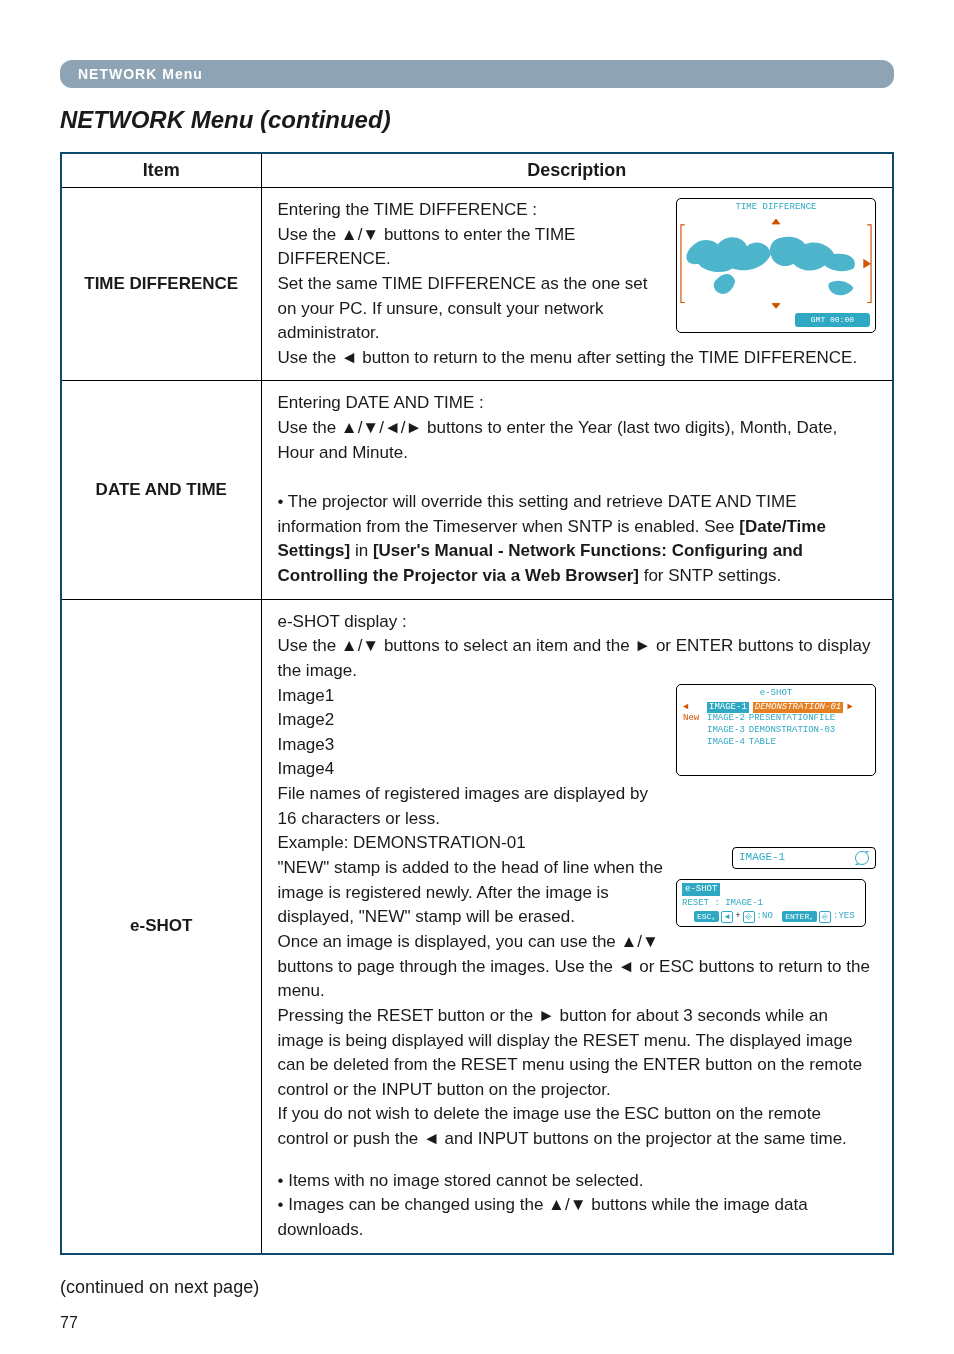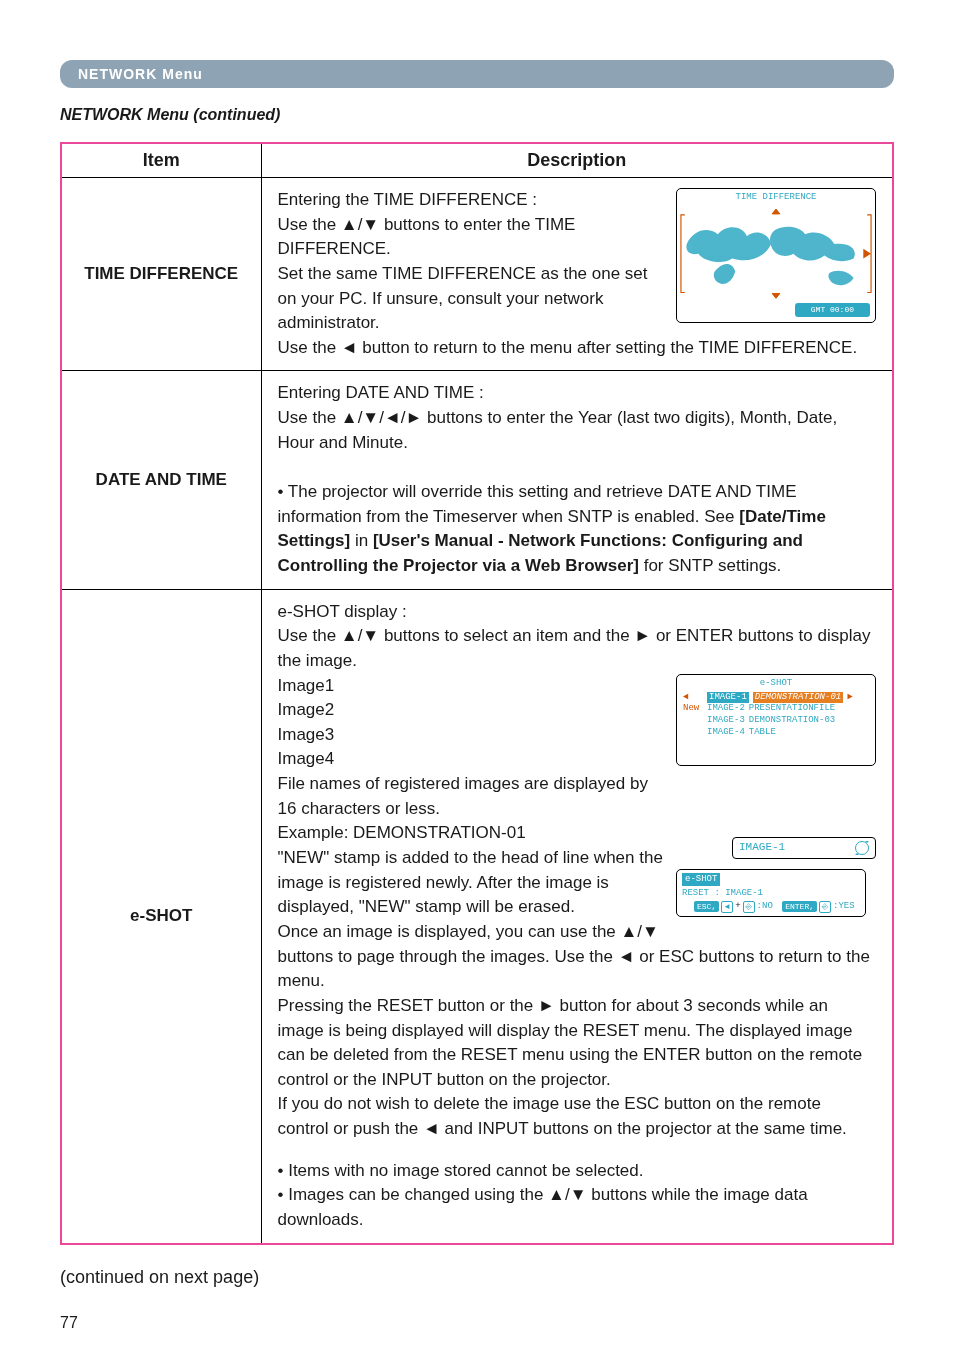"NETWORK Menu (continued)" .section-title { font-size: 16px -> 24px }
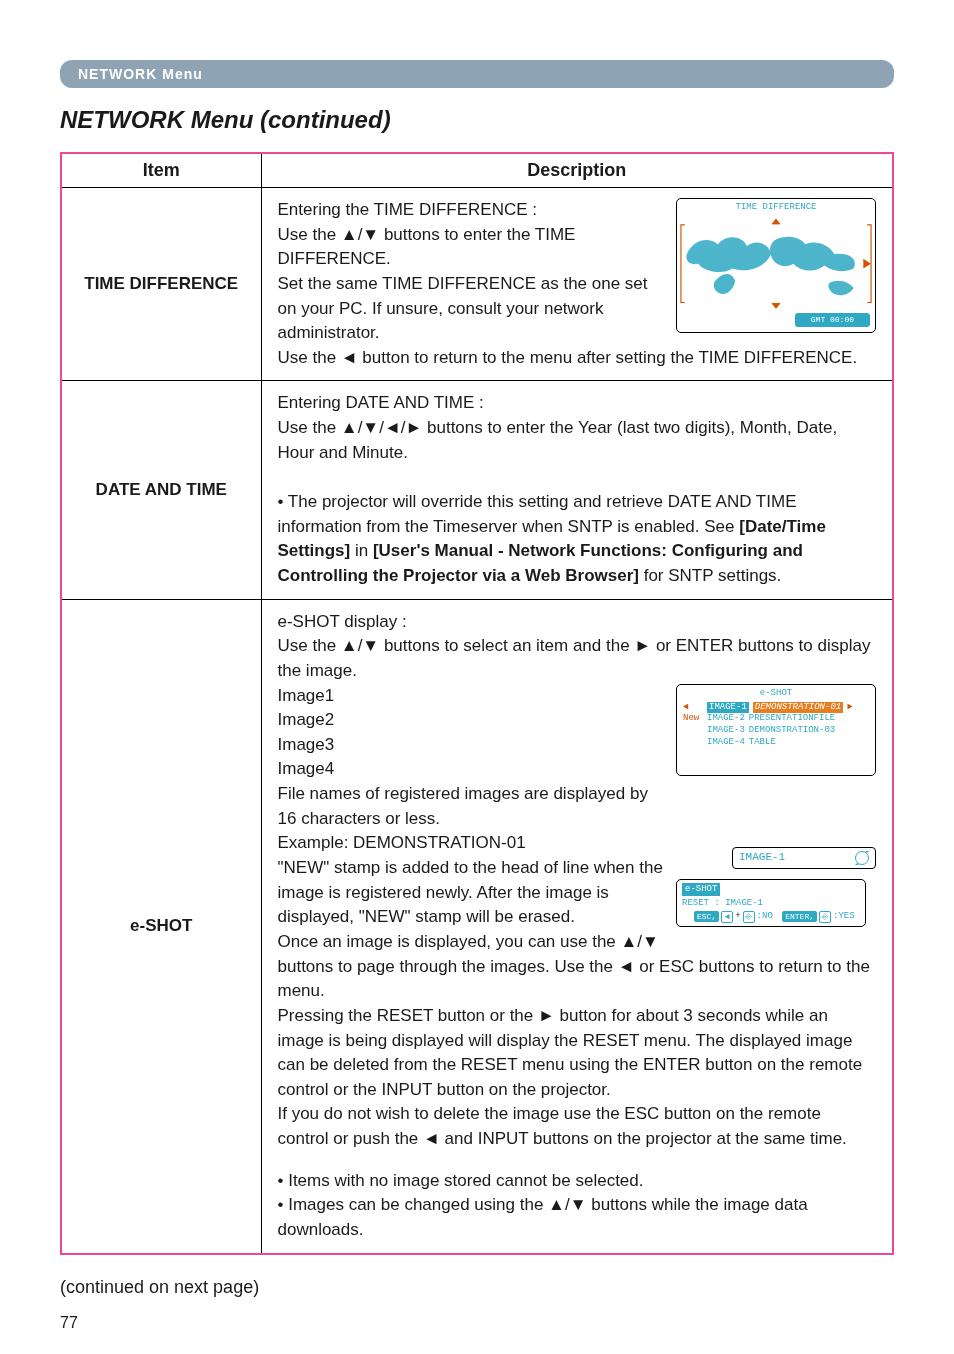"Item" table.main { border: 2px solid #ec4899 -> 2px solid #0c4a6e }
